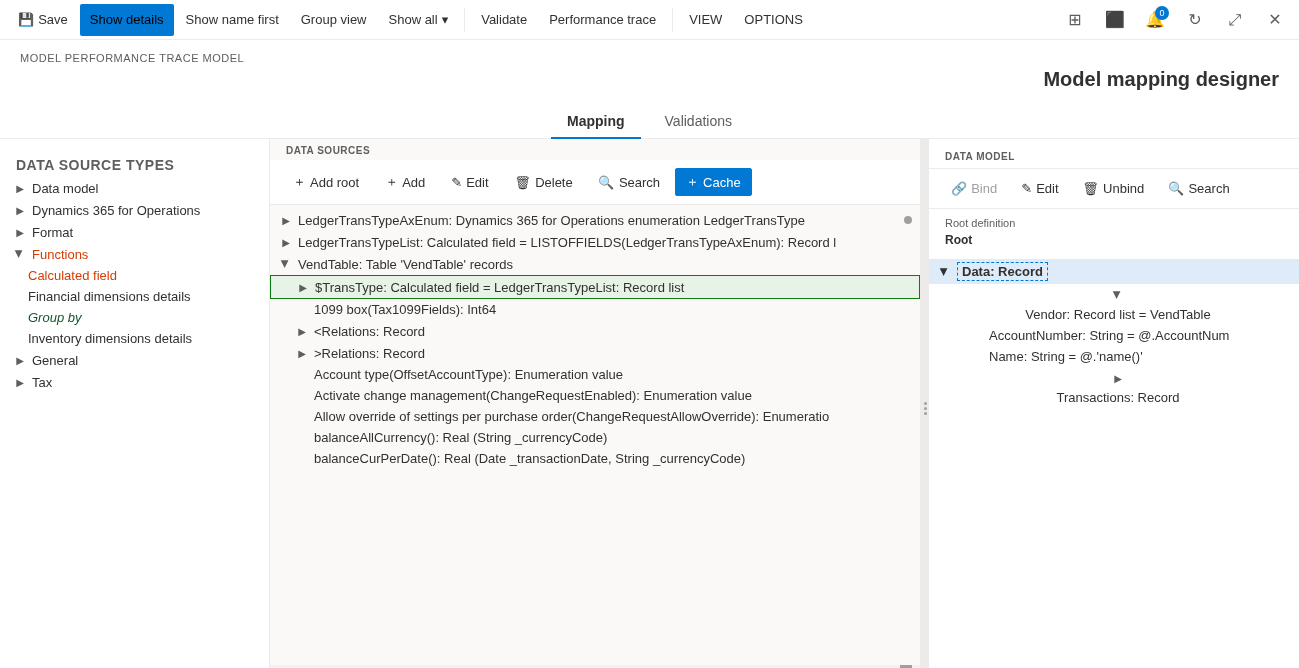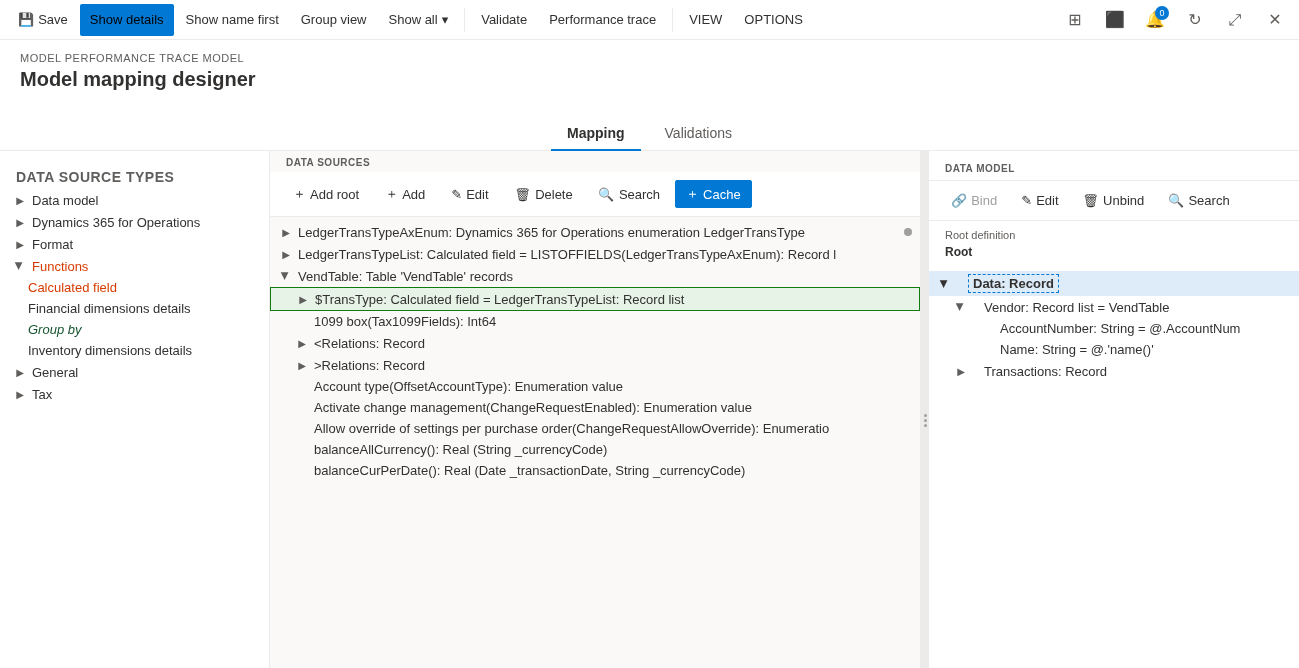"Model mapping designer" .page-title { margin-bottom: 26px -> 14px; text-align: none -> right }
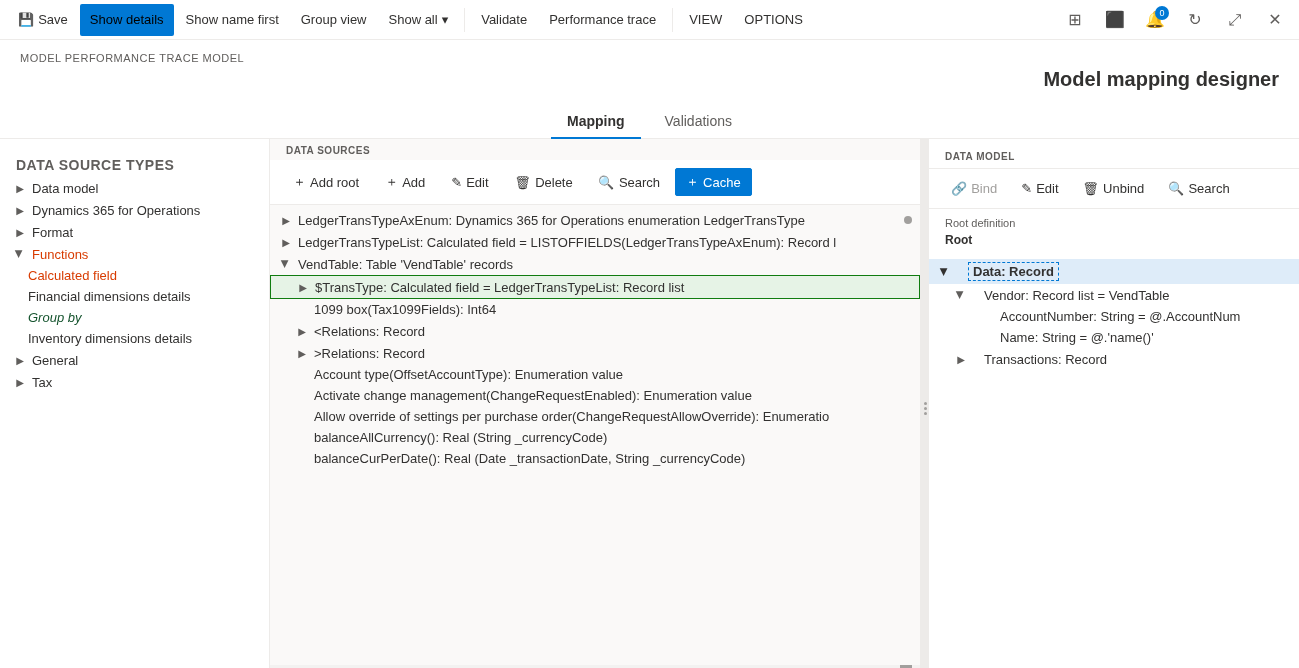"Data: Record" .rt-item { gap: 15px -> 4px }
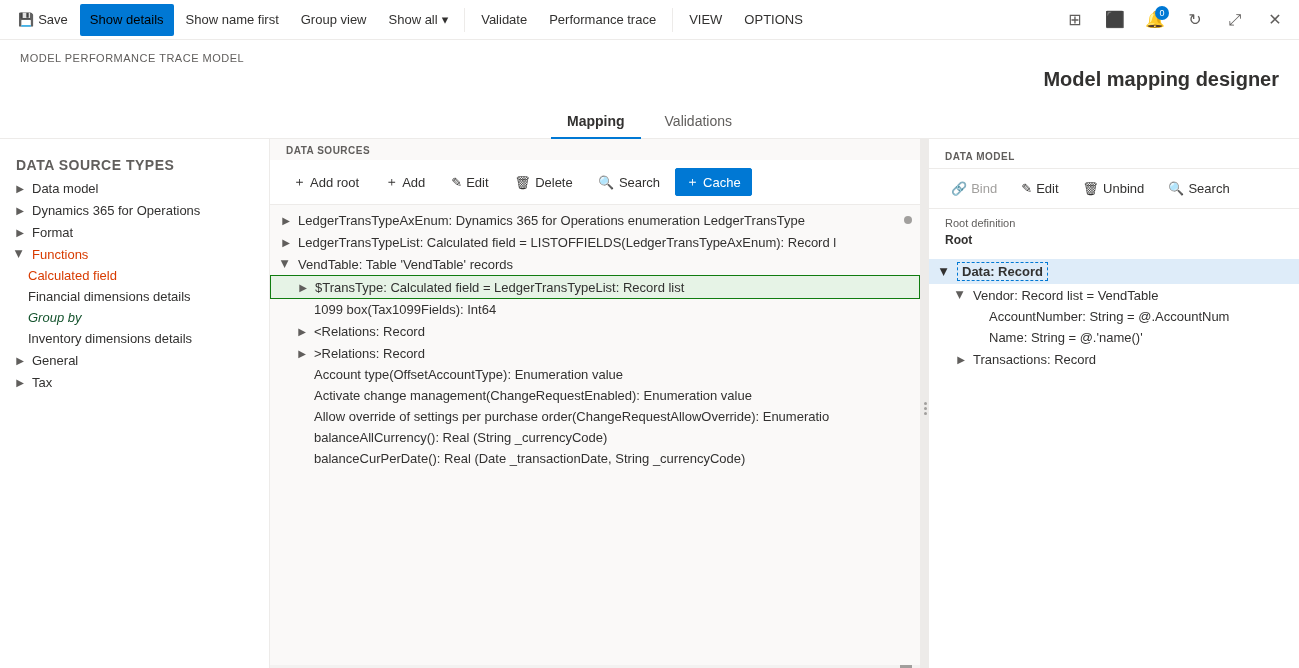"Vendor: Record list = VendTable" .rt-indent-1 { flex-direction: none -> column; padding-left: 24px -> 16px }
